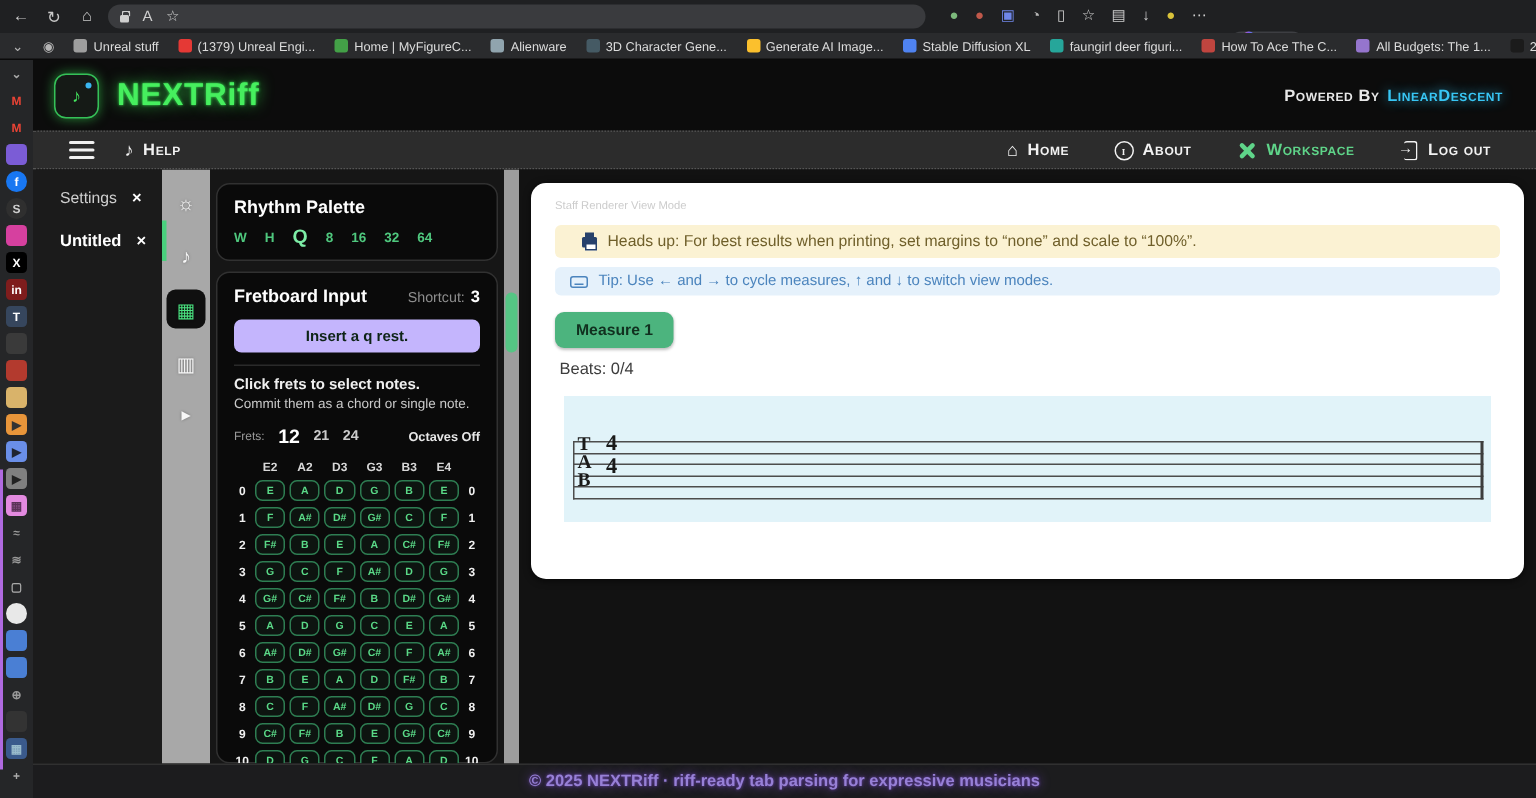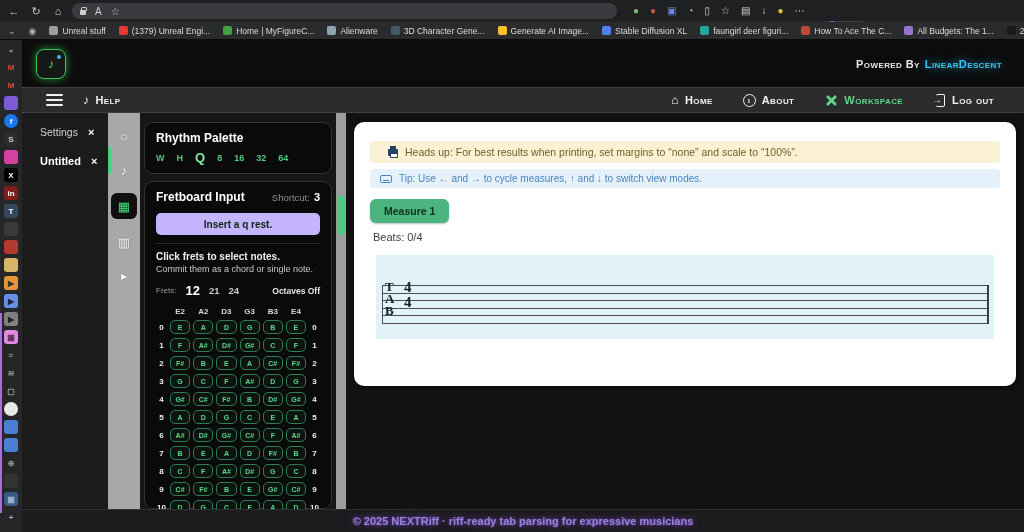"NEXTRiff" span.app-title { html: none -> <span>NEXTRiff</span> }
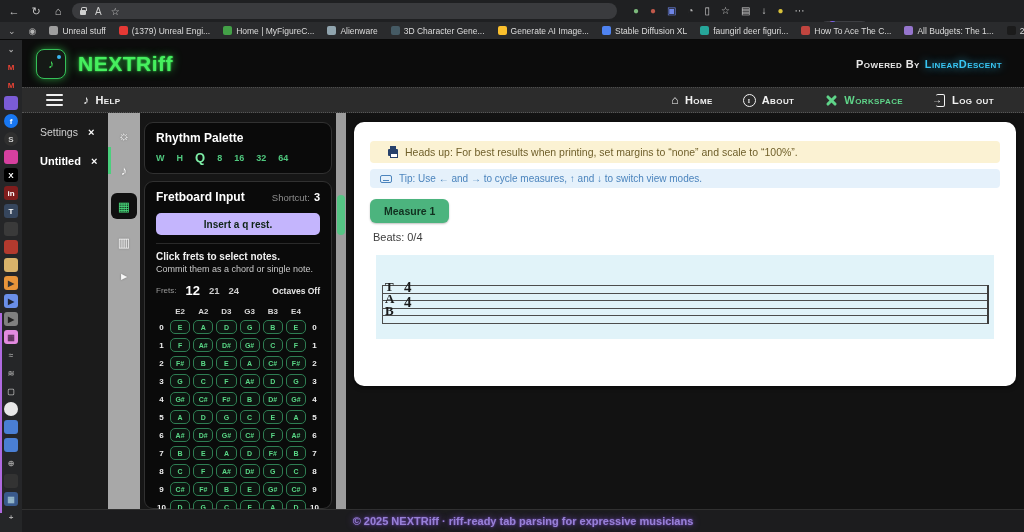"Staff Renderer View Mode" div.view-mode-label { html: none -> <div>Staff Renderer View Mode</div> }
